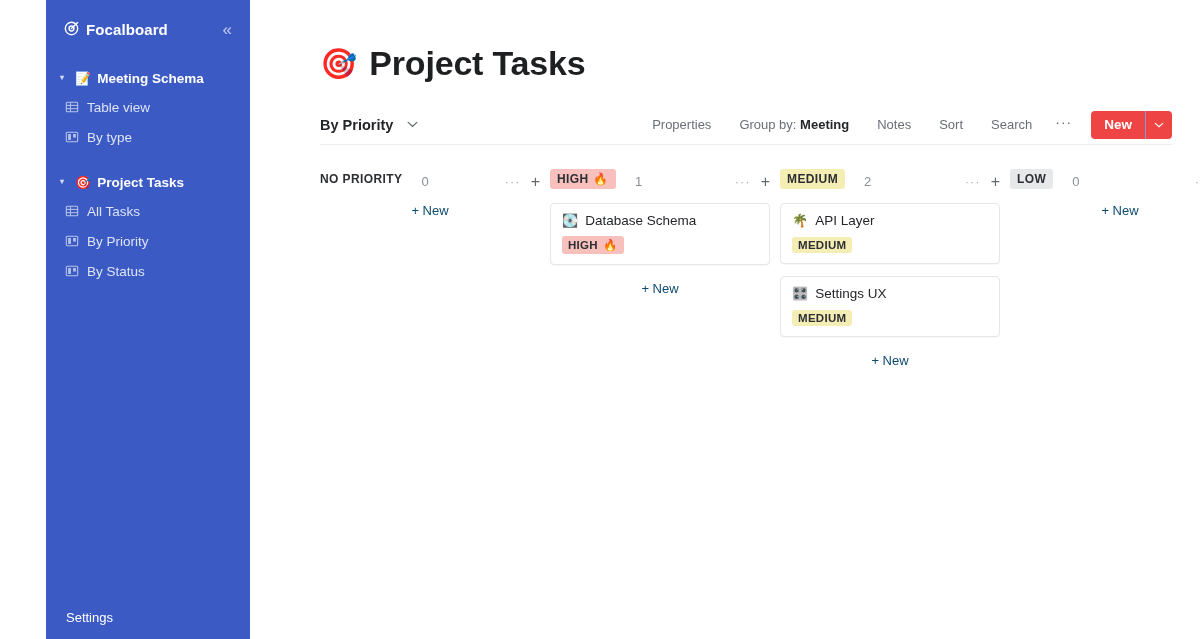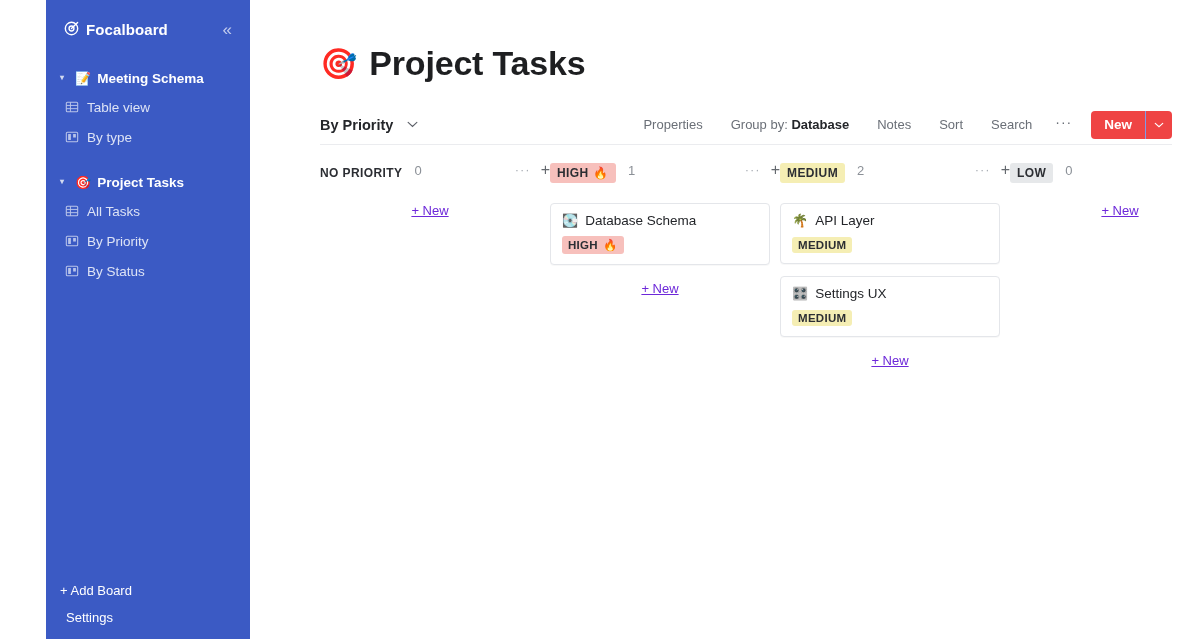"Database" b { text: Database -> Meeting }
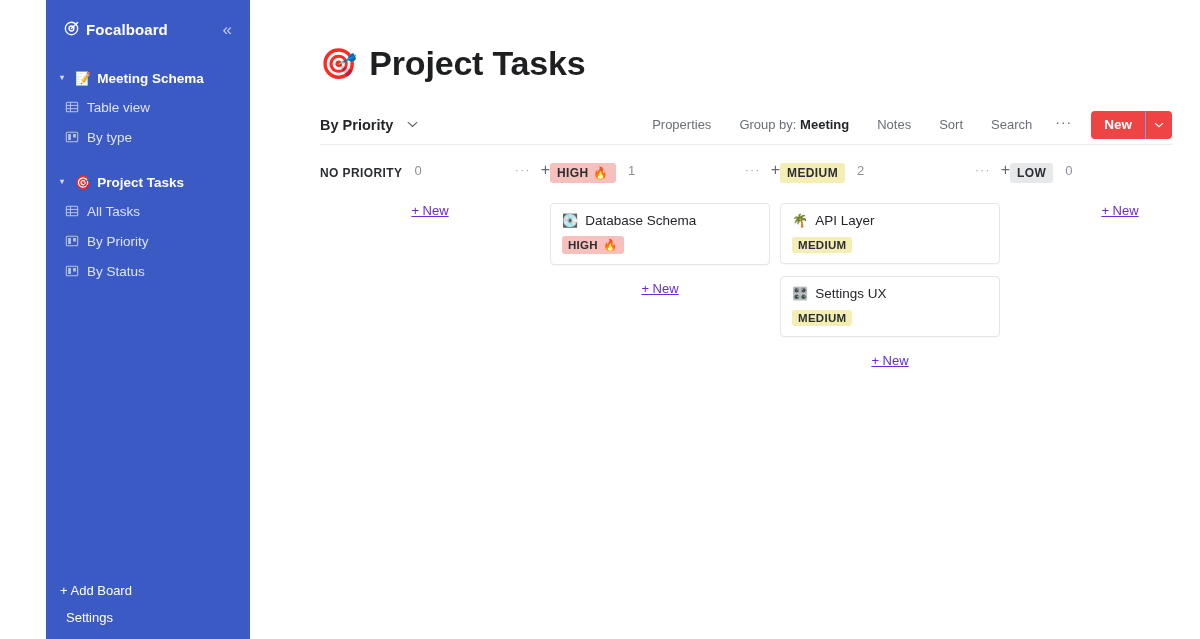"NO PRIORITY" .col-head { align-items: flex-start -> flex-end; gap: 0 -> 7px; padding-right: 0 -> 10px }
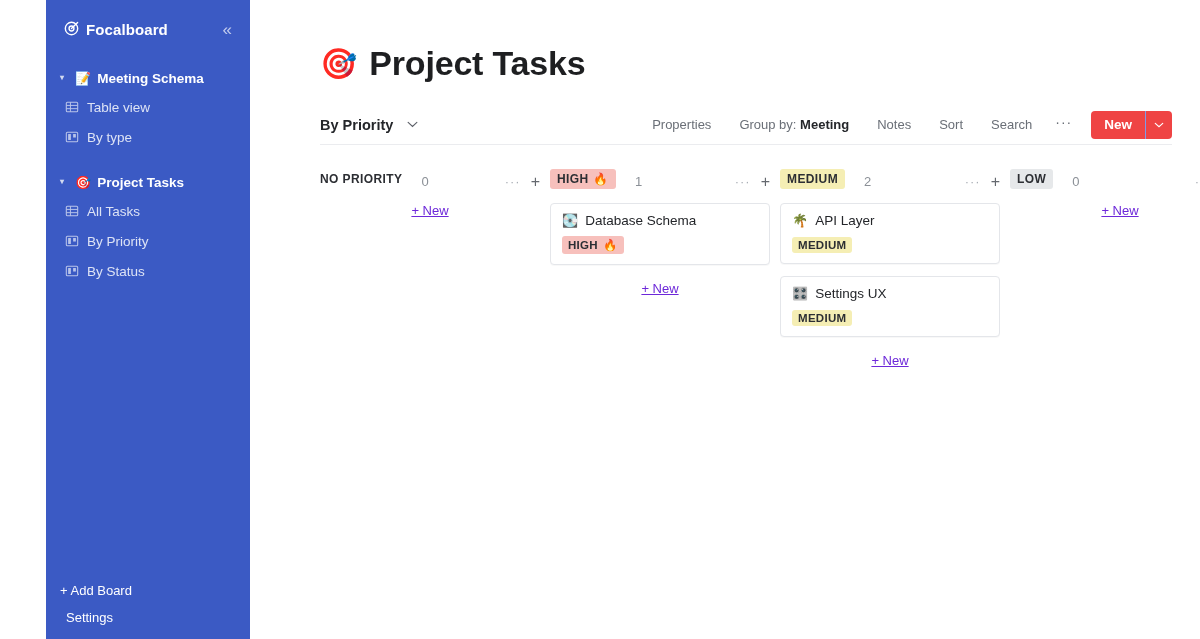"+ New" .col-new { color: #6d28d9 -> #0c4a6e; text-decoration: underline -> none }
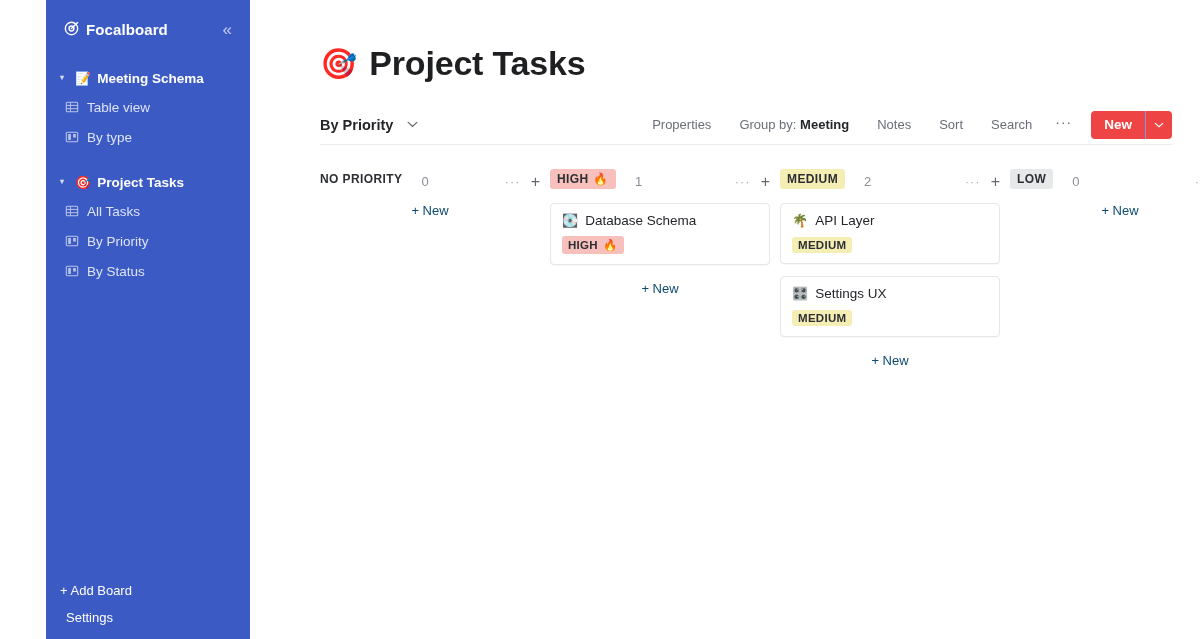"+ Add Board" div.sb-add { html: <div>+ Add Board</div> -> none }
